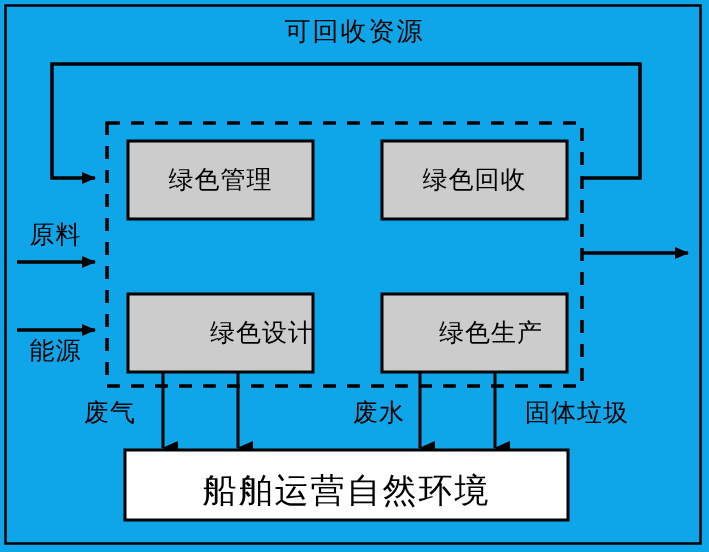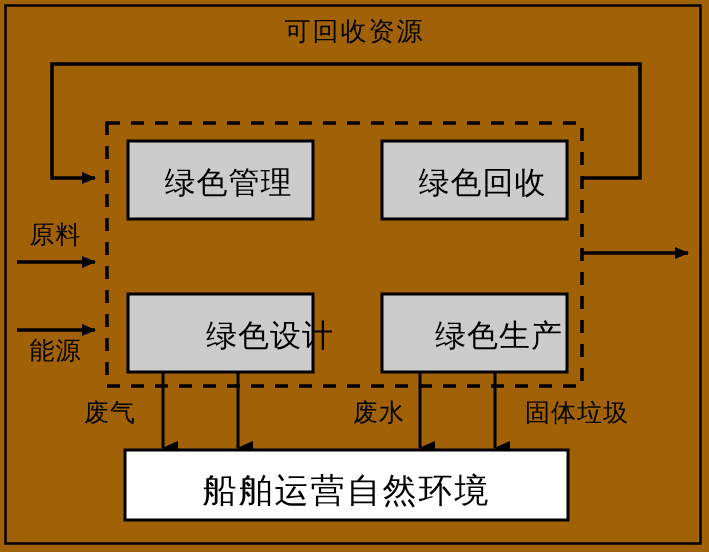"可回收资源" #canvas { background: #a16207 -> #0ea5e9 }
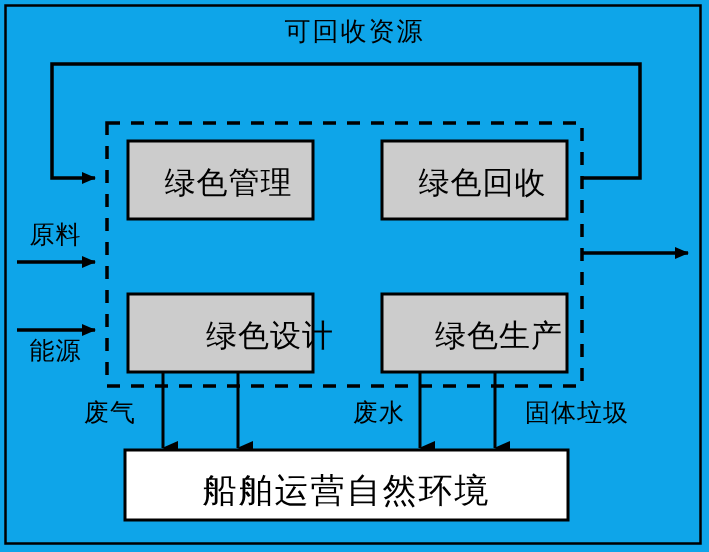"绿色管理" .node-label { font-size: 31px -> 25px; padding-left: 8px -> none }
